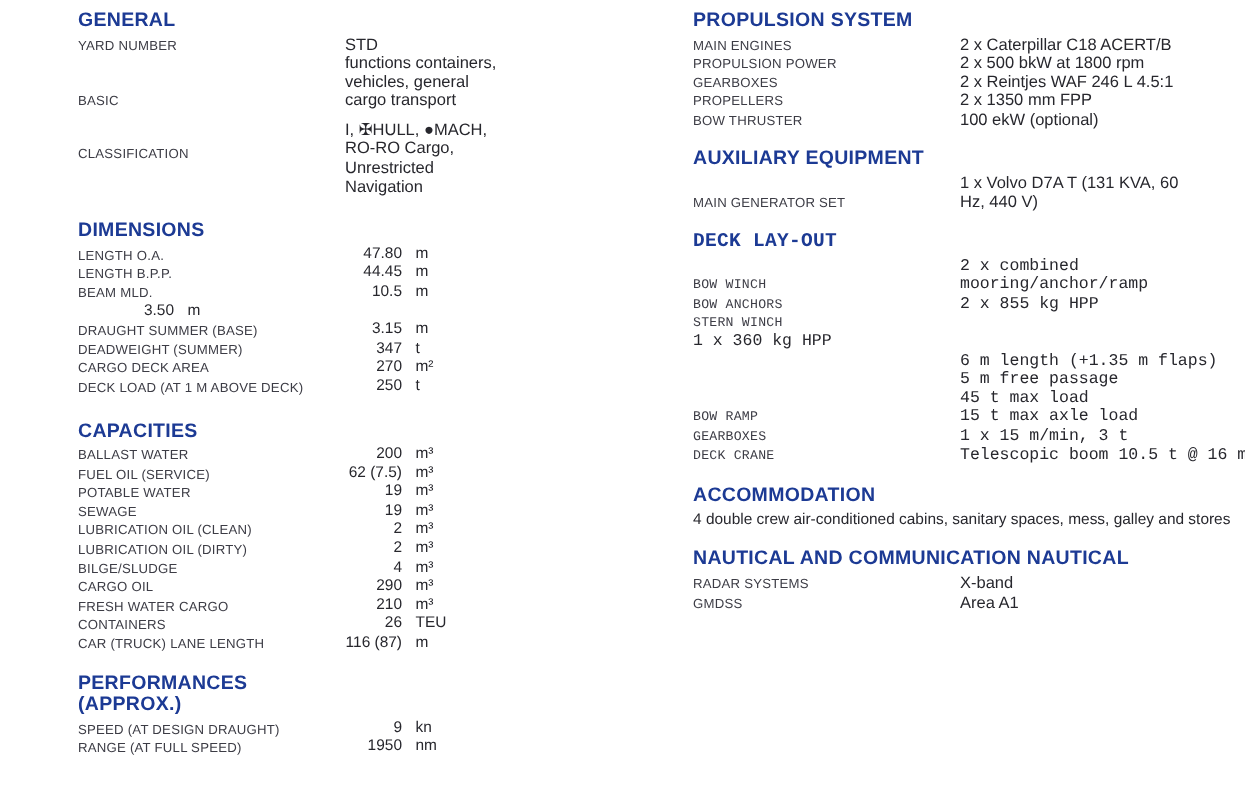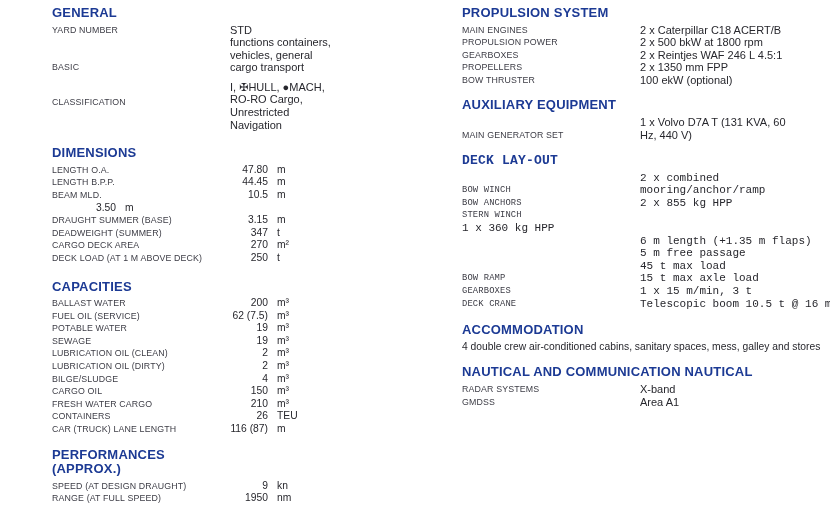"150" span.num { text: 150 -> 290 }
